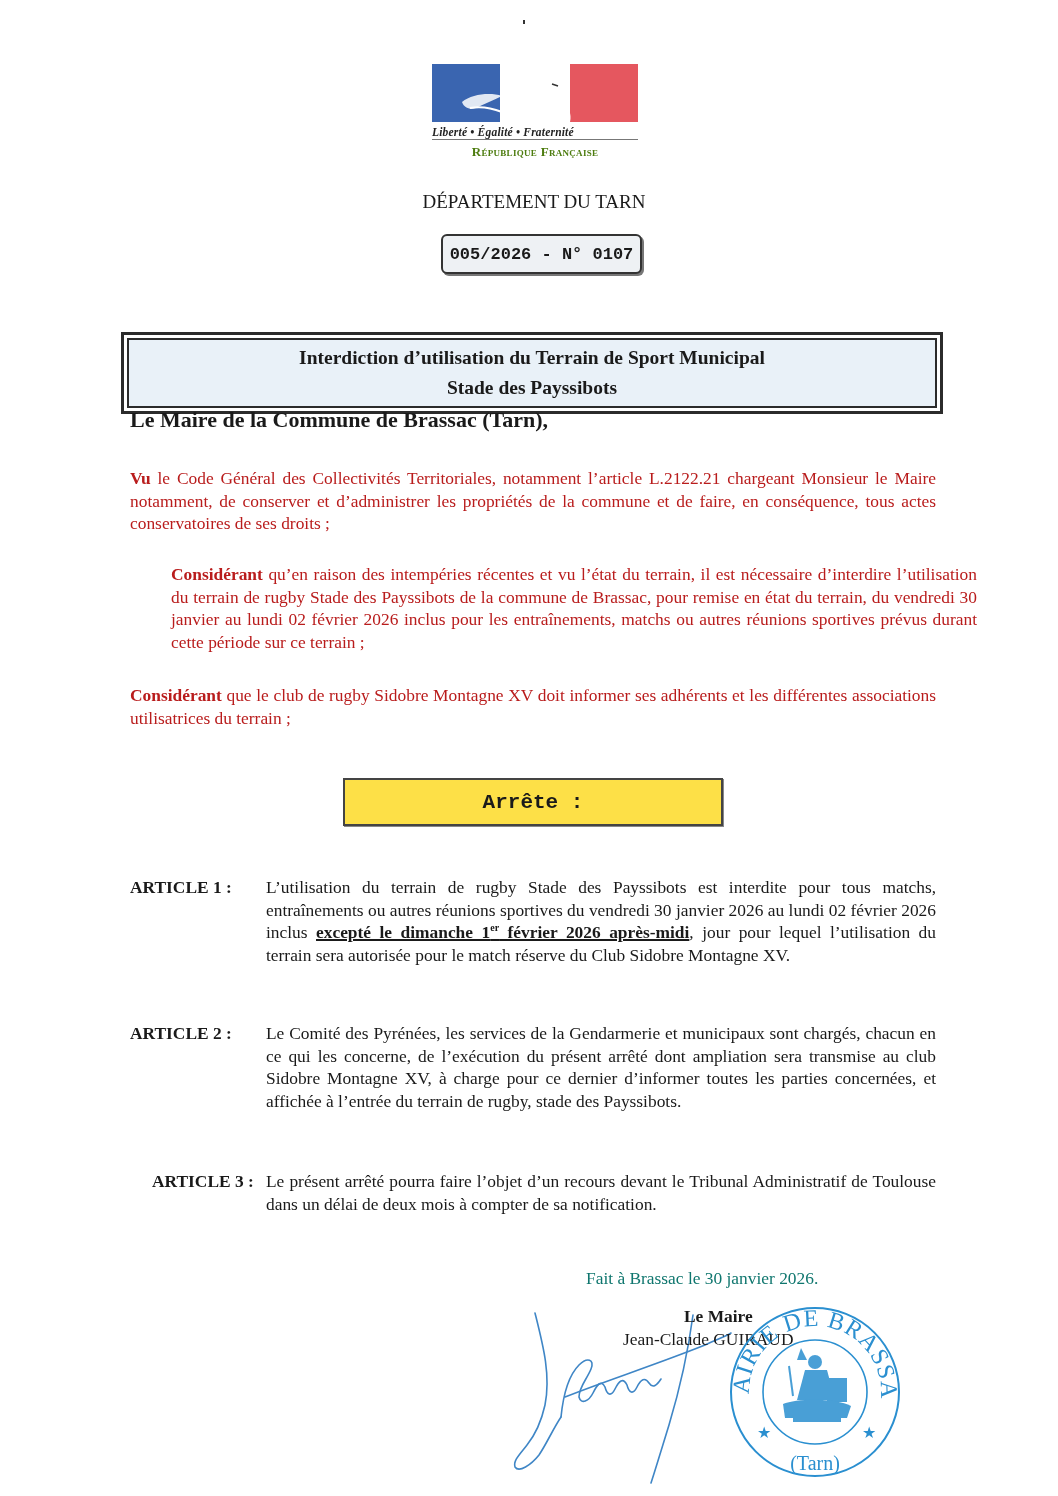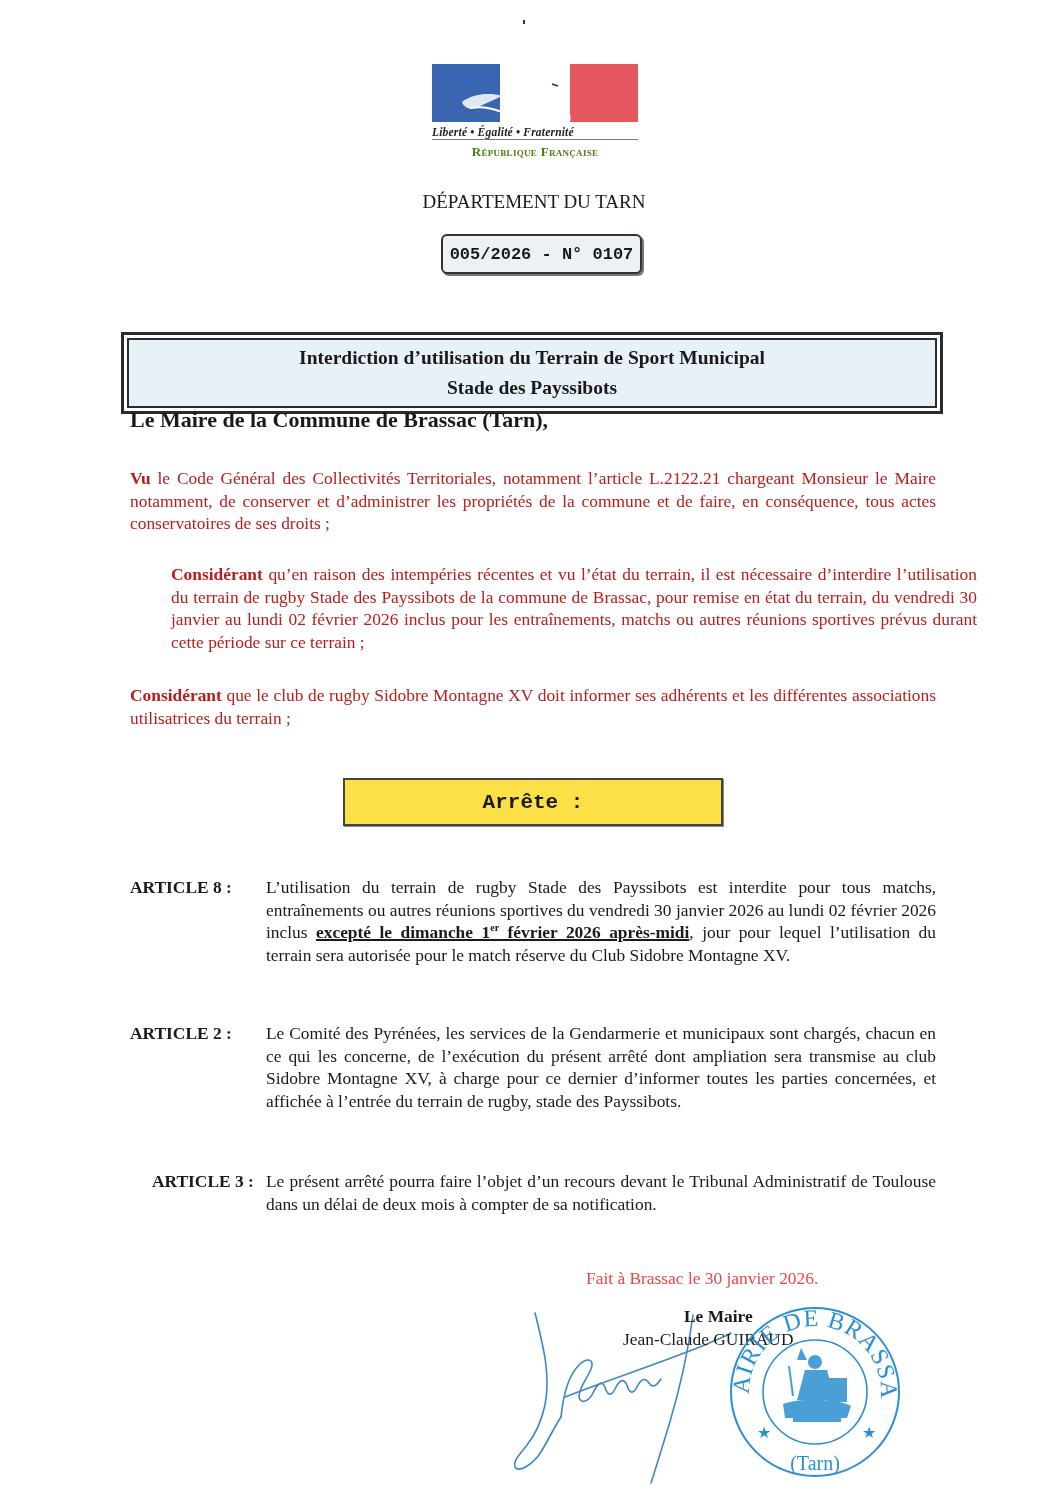"ARTICLE 8 :" div.article-label { text: 8 -> 1 }
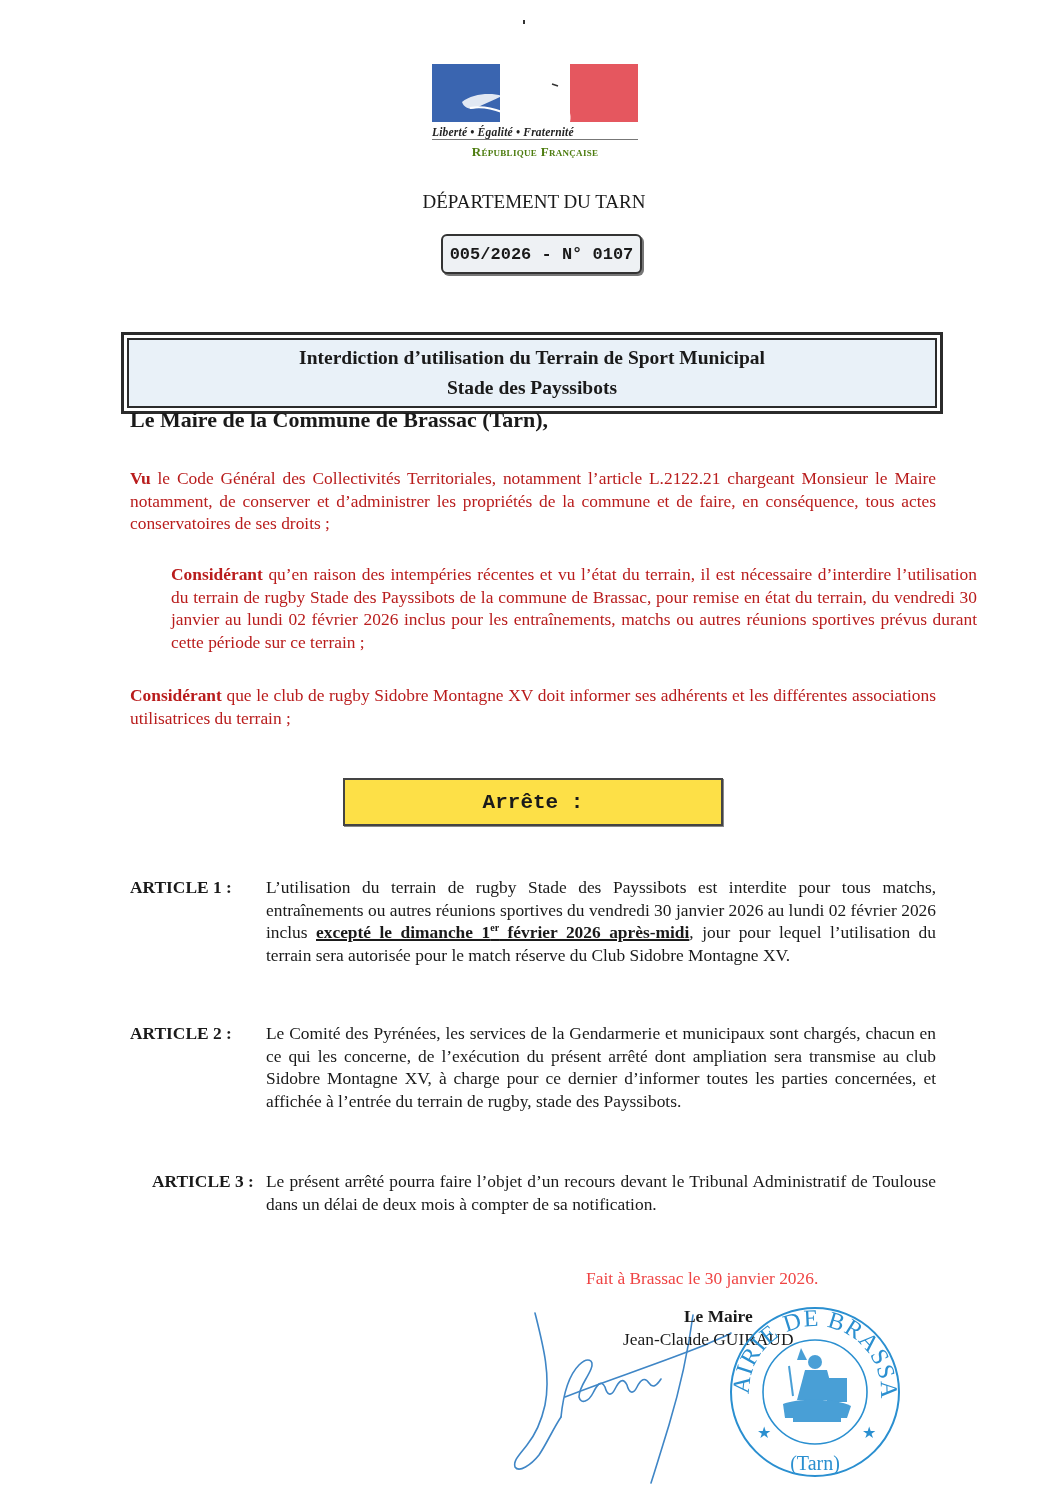"Fait à Brassac le 30" .fait { color: #ef4444 -> #0f766e }
